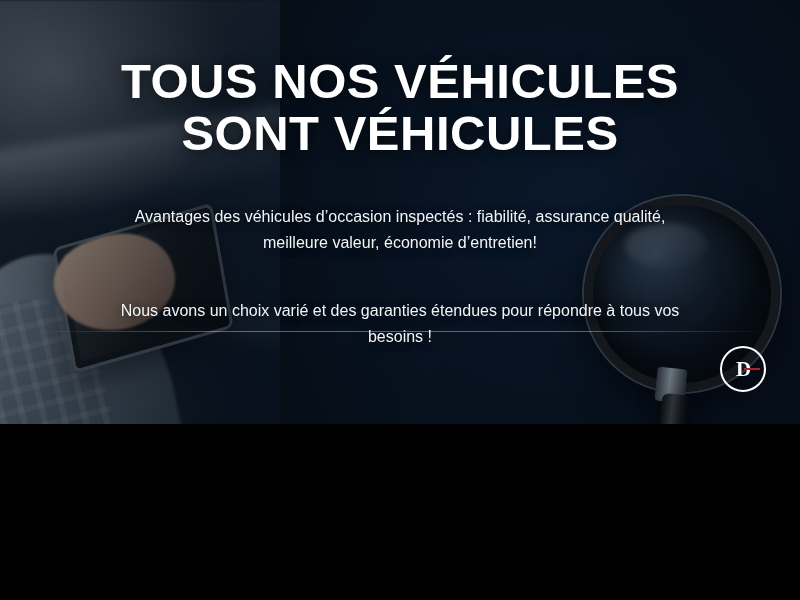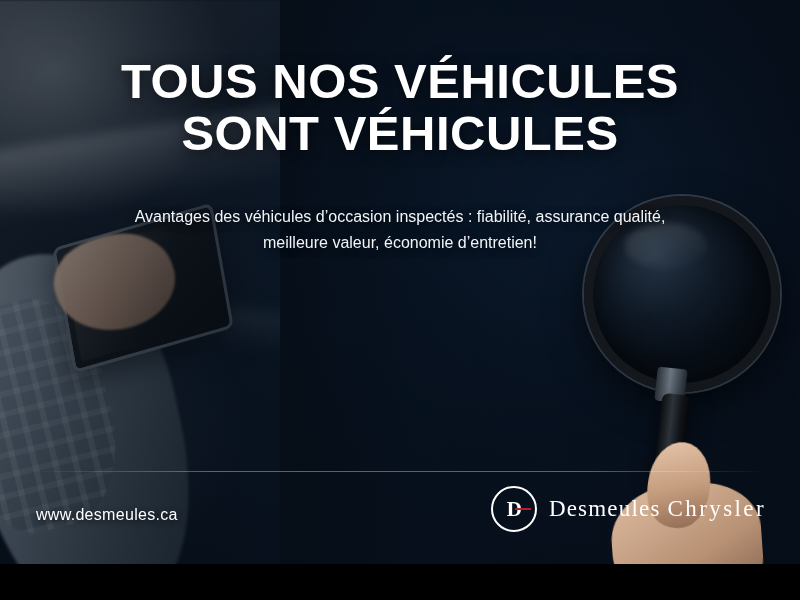"TOUS NOS VÉHICULES" .banner { height: 564px -> 424px }
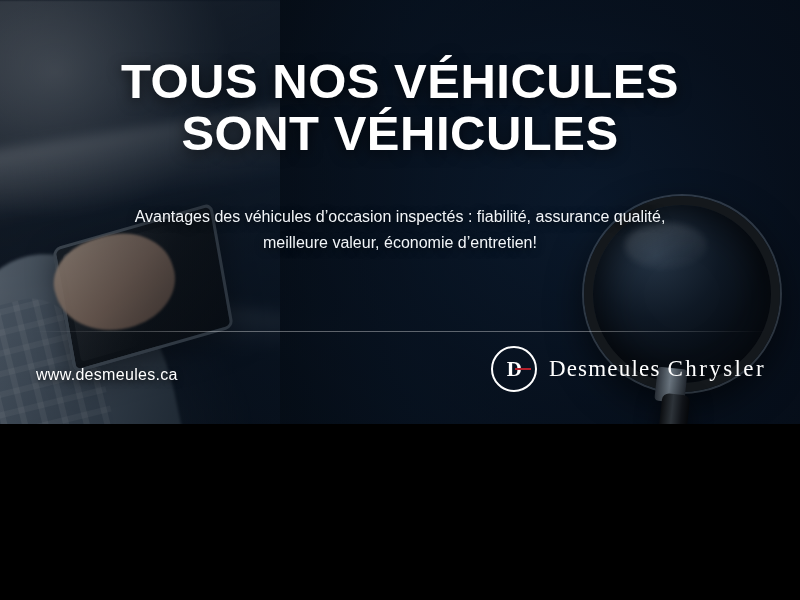"Nous avons un choix varié" p.para { html: none -> <p>Nous avons un choix varié et des garanties étendues pour répondre à tous vos besoins !</p> }
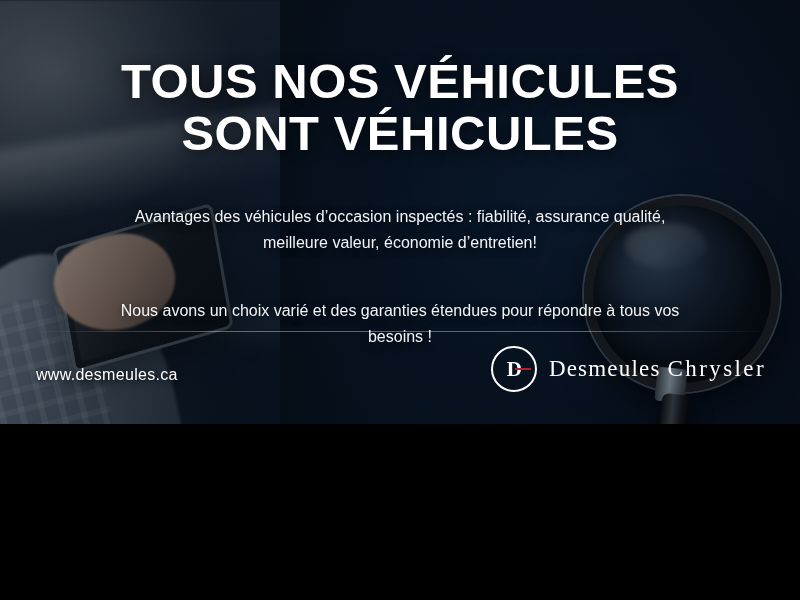"www.desmeules.ca" div.site { html: <div>www.desmeules.ca</div> -> none }
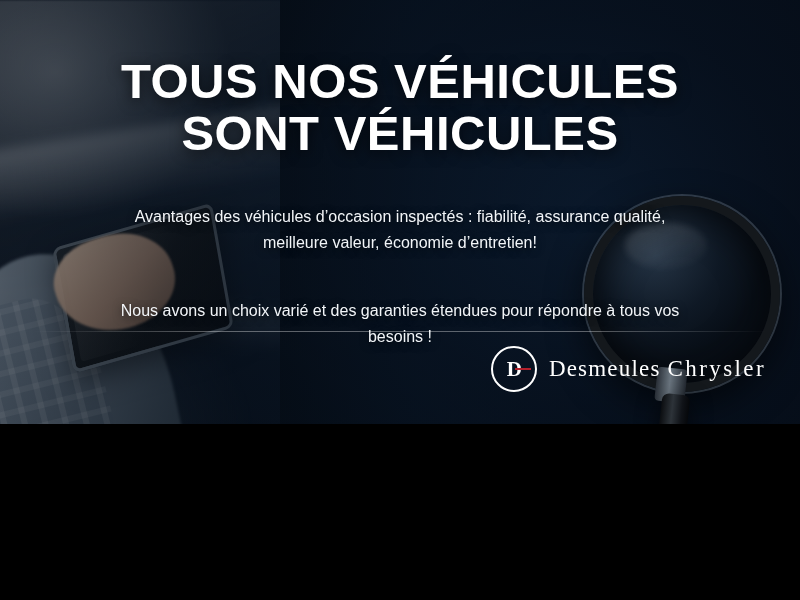"Desmeules Chrysler" div.logo-text { html: <div> <span>Desmeules</span> <span>Chrysler</span> </div> -> none }
